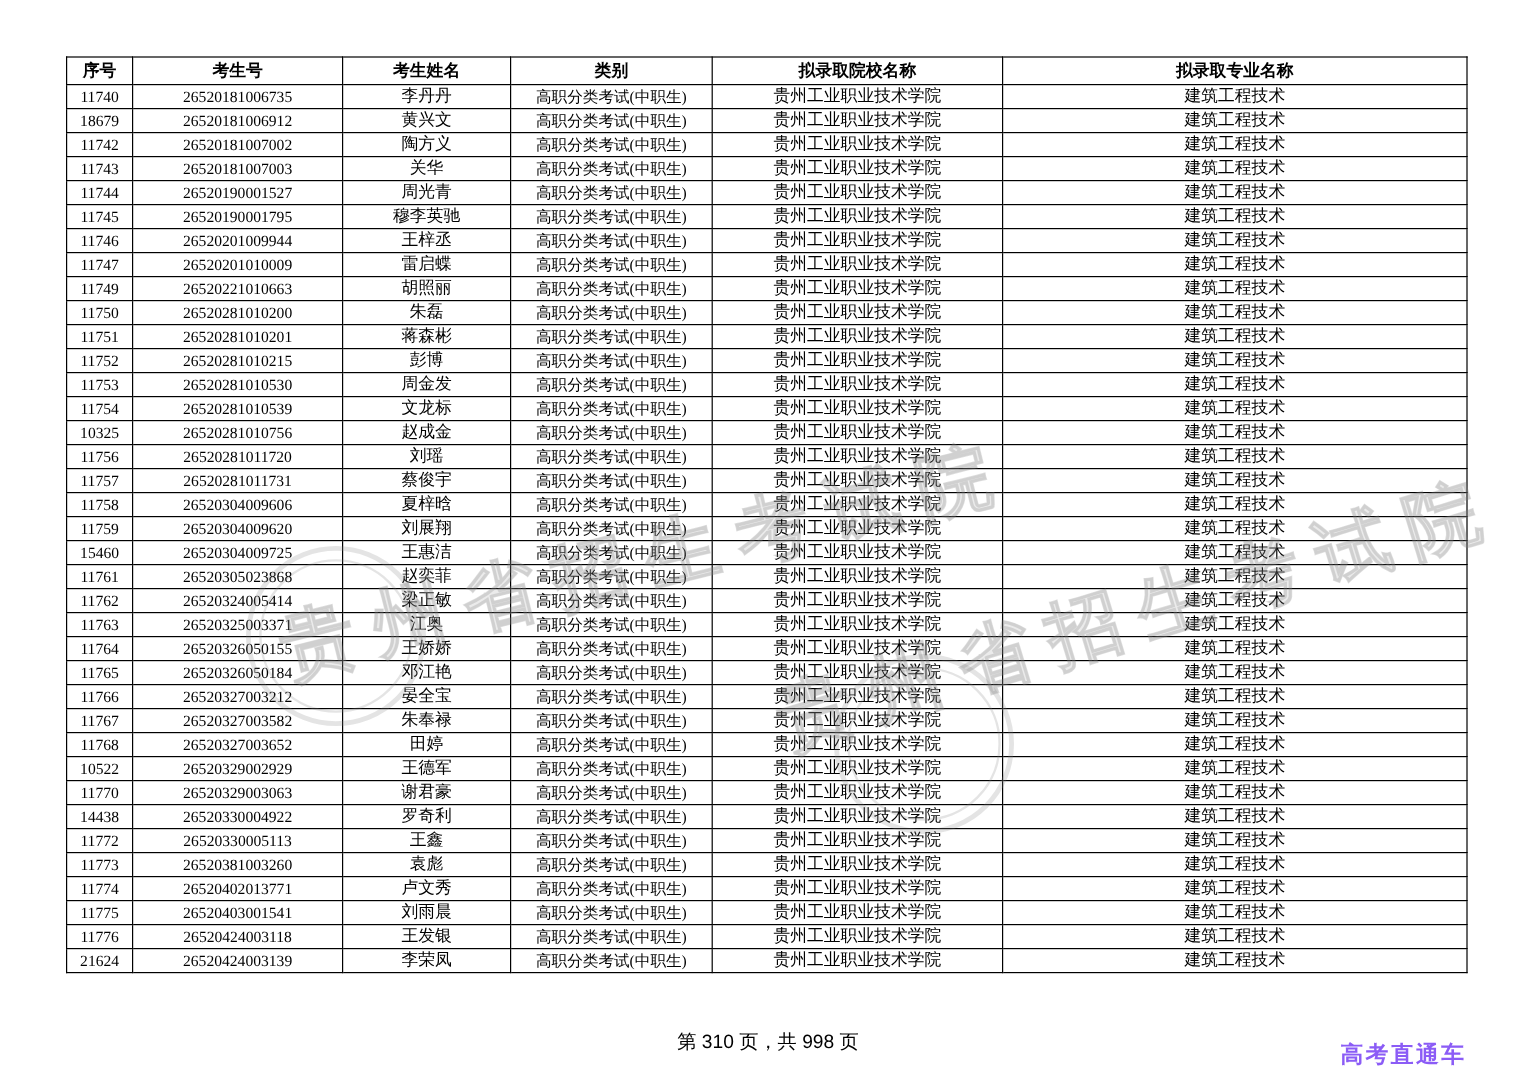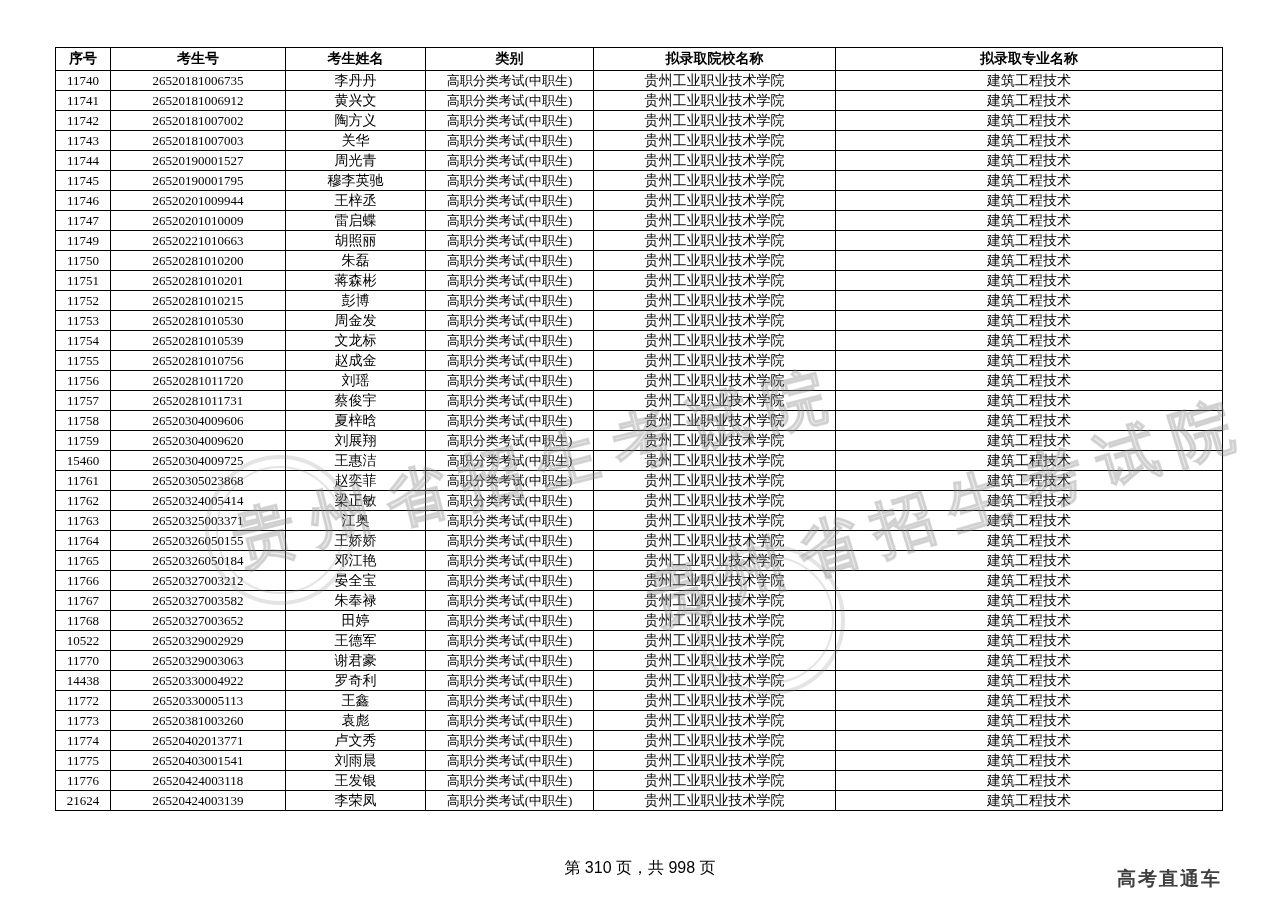"11741" td.col-0 { text: 11741 -> 18679 }
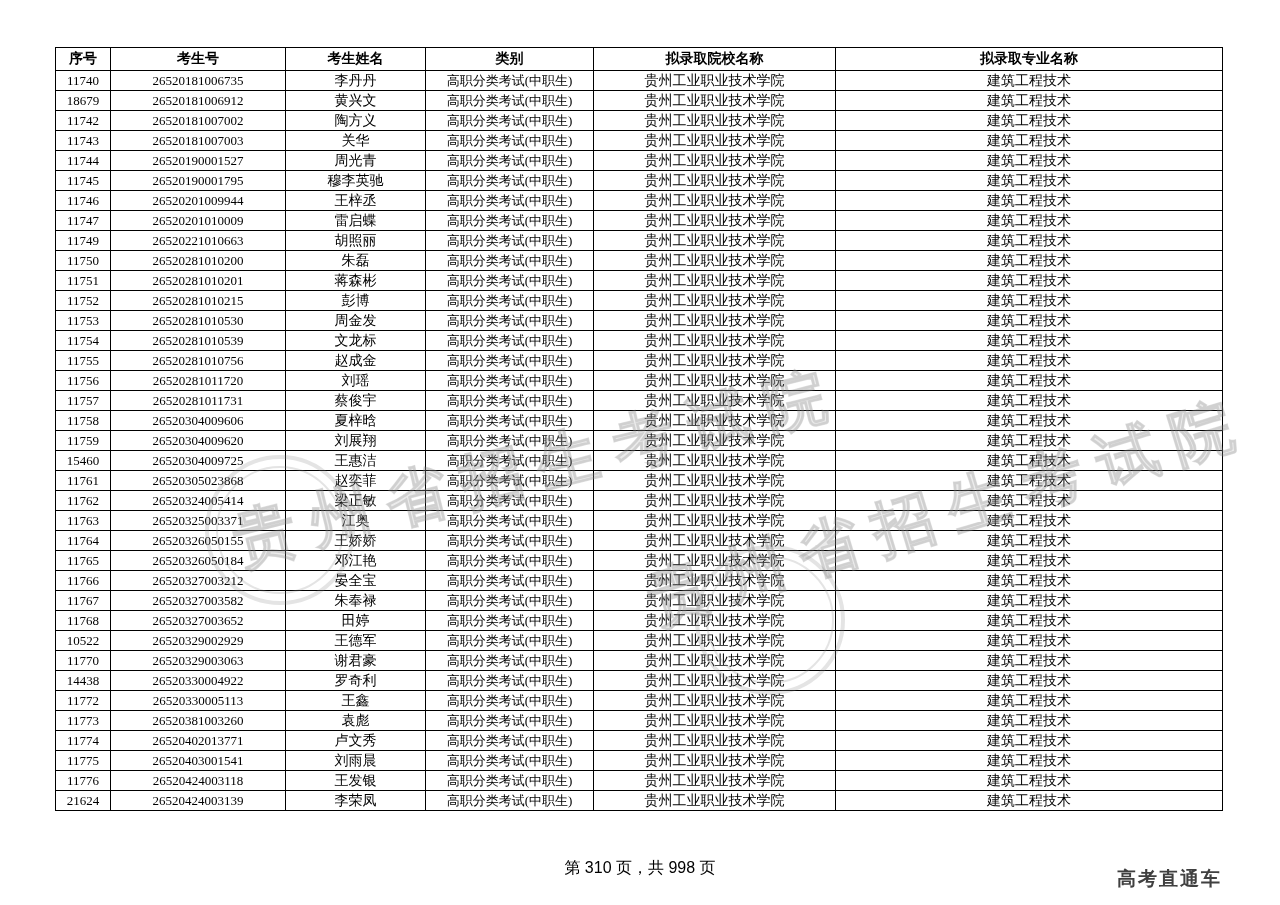"11755" td.col-0 { text: 11755 -> 10325 }
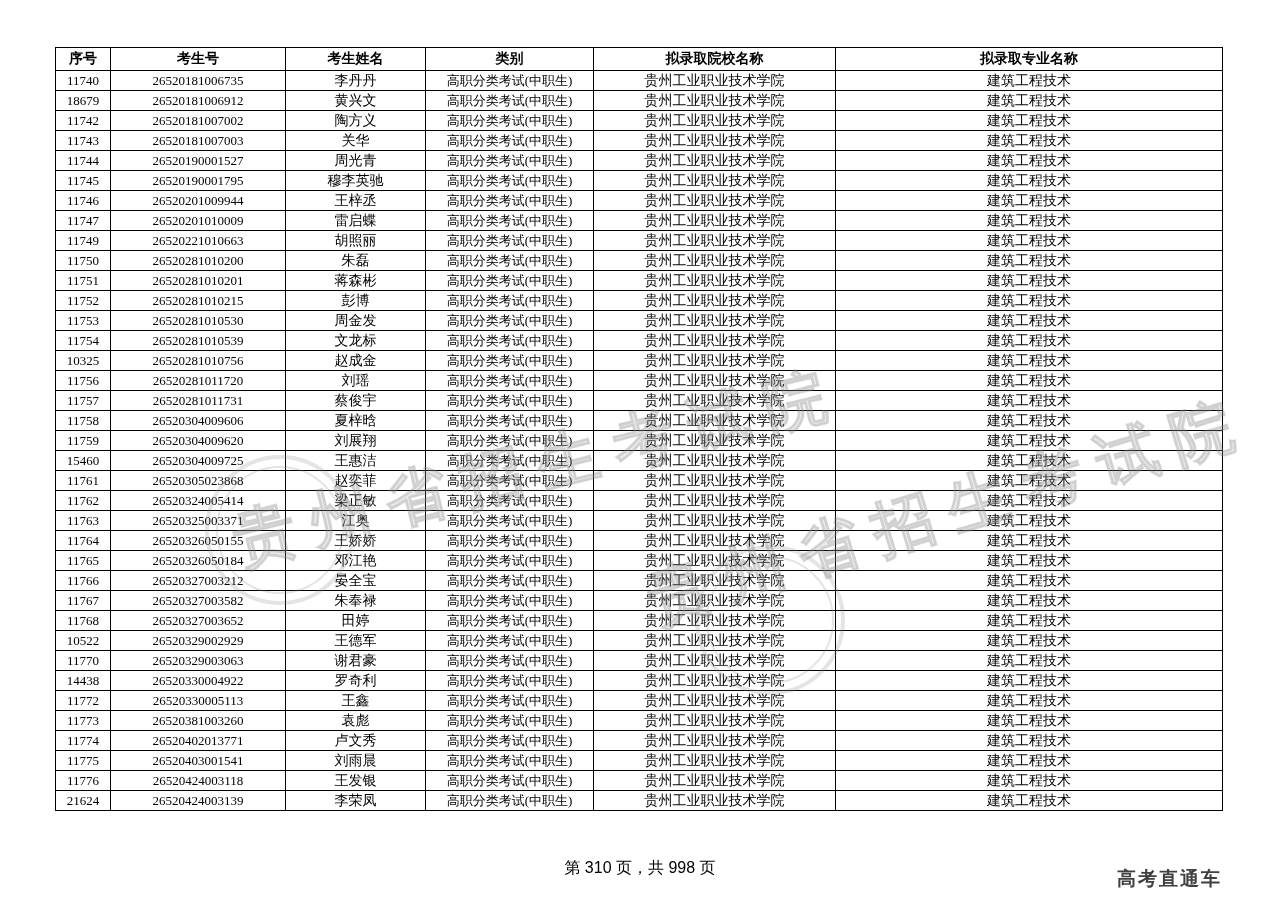"高考直通车" .brand { color: #404040 -> #8b5cf6 }
